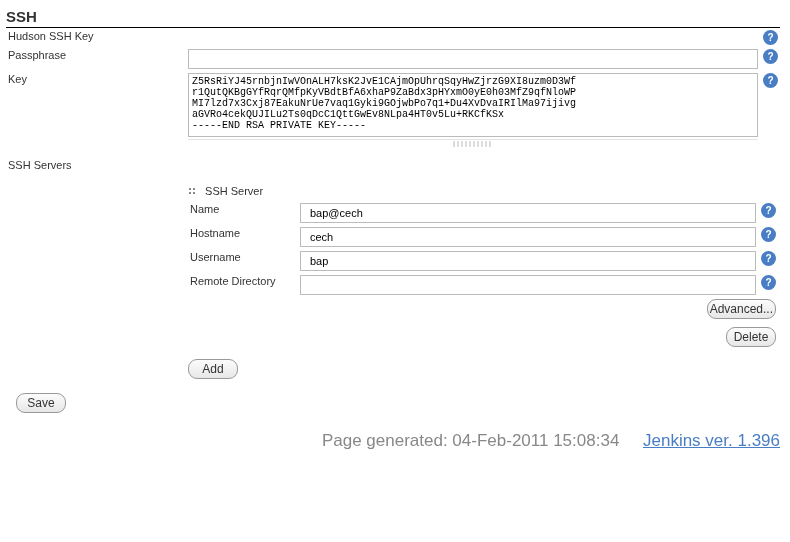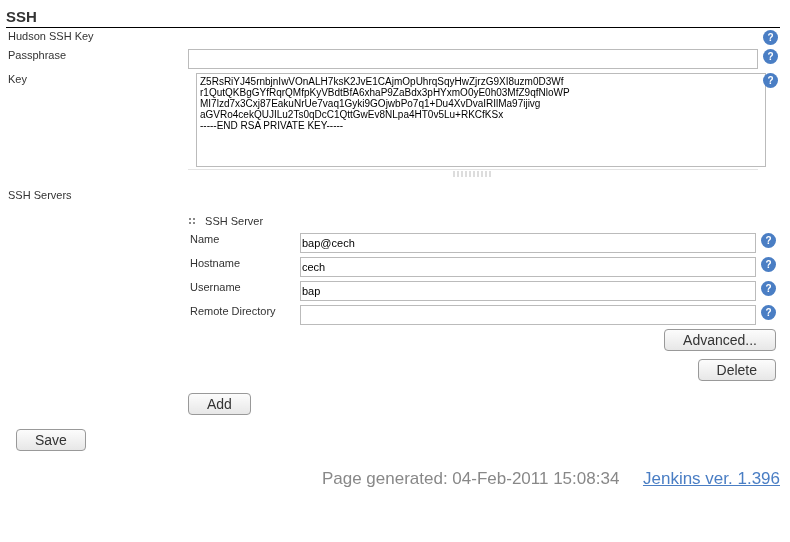"Z5RsRiYJ45rnbjnIwVOnALH7ksK2JvE1CAjmOpUh" textarea.key { font-family: Liberation Sans, sans-serif -> Liberation Mono, monospace; height: 94px -> 64px; margin-left: 8px -> none }
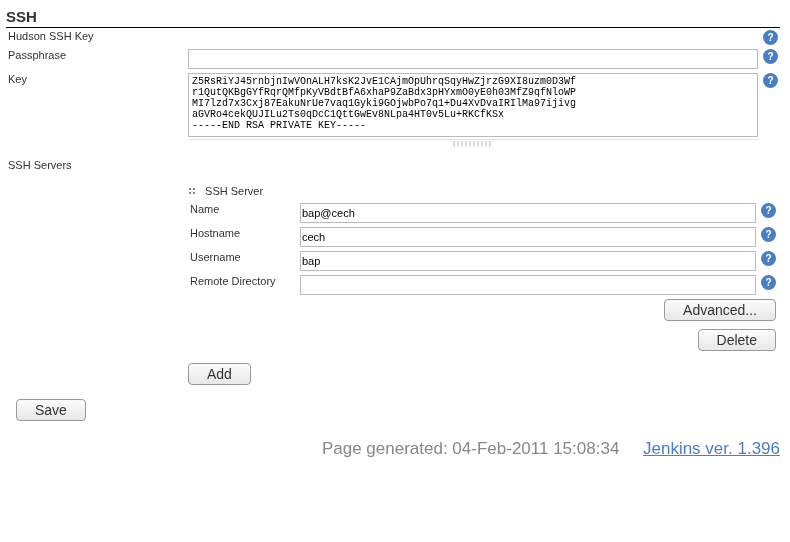"bap@cech" input[type=text], input[type=password] { padding: 2px 1px -> 2px 9px }
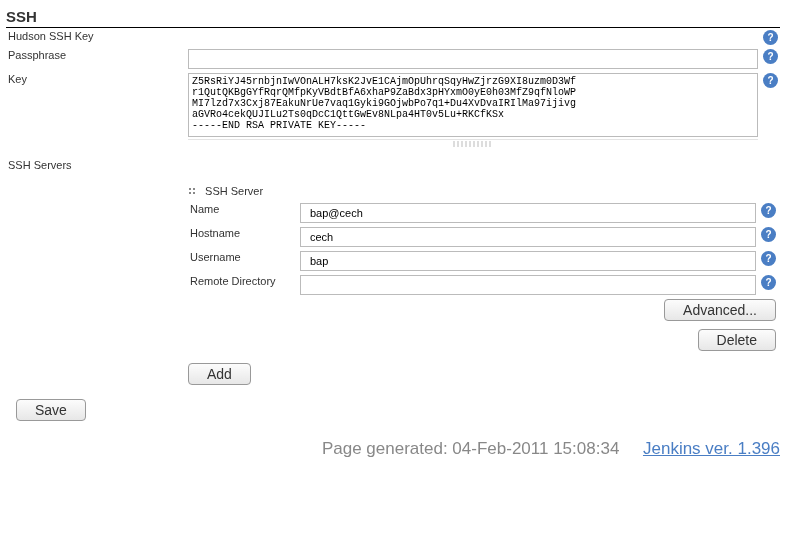"Advanced..." .btn { border-radius: 4px -> 9px; font-size: 14px -> 12px; padding: 2px 18px -> 2px 2px }
